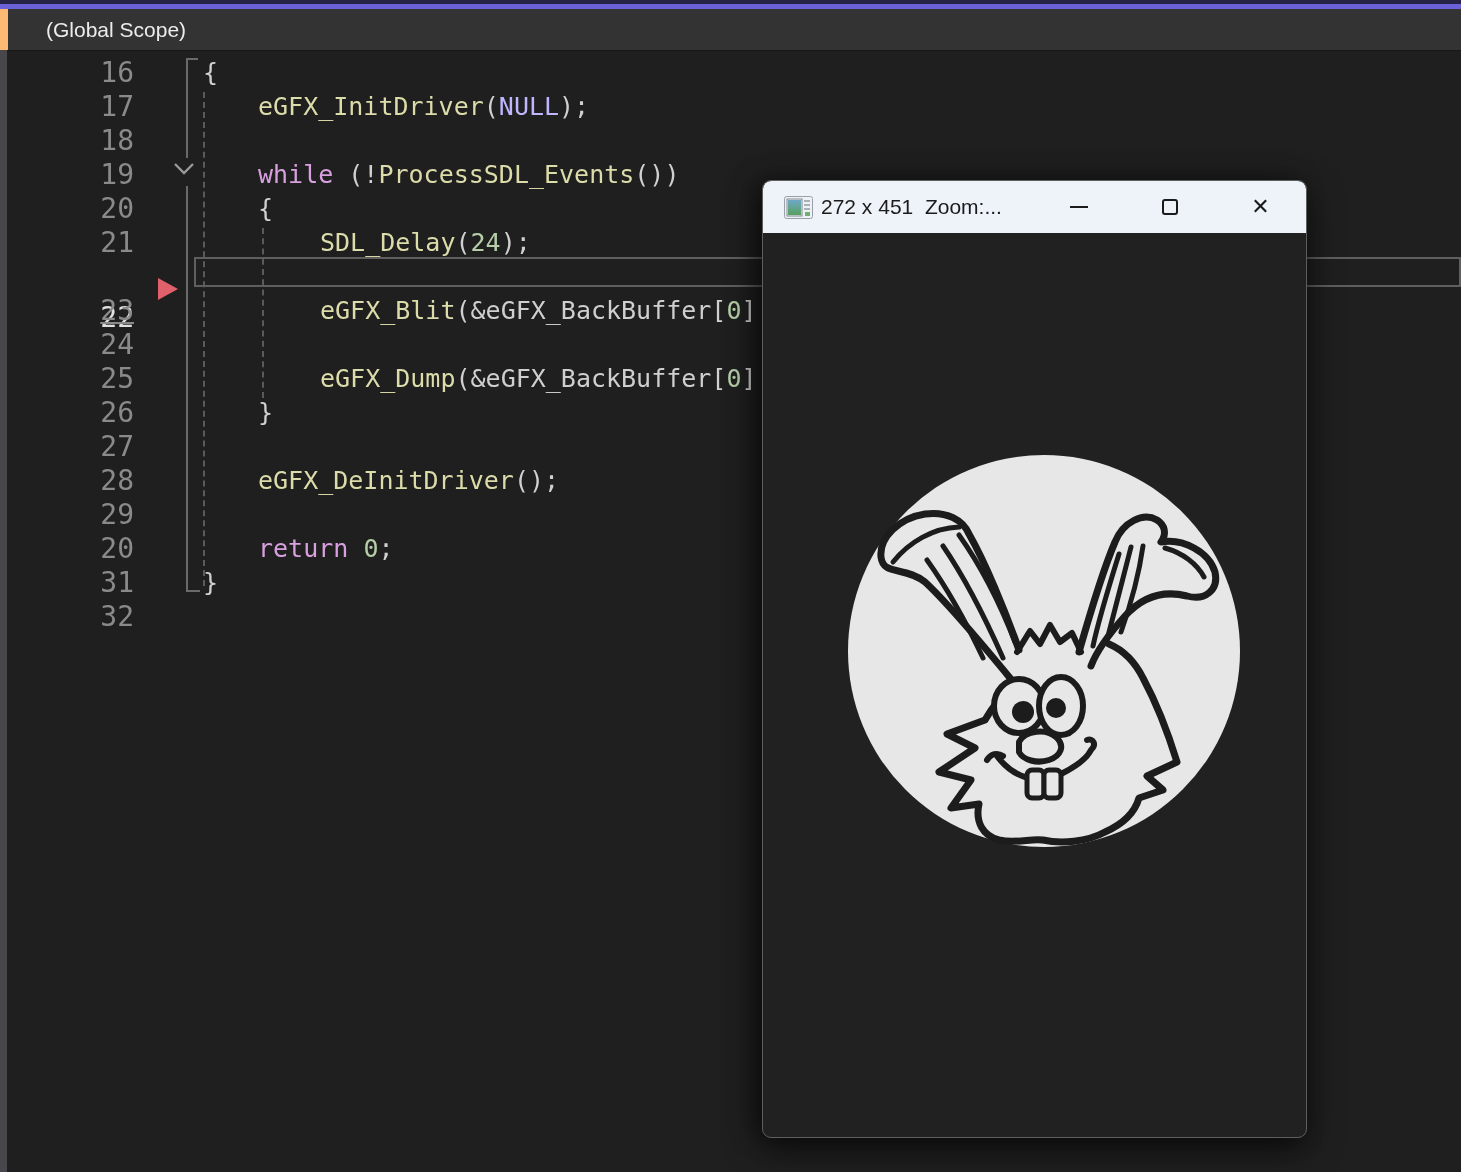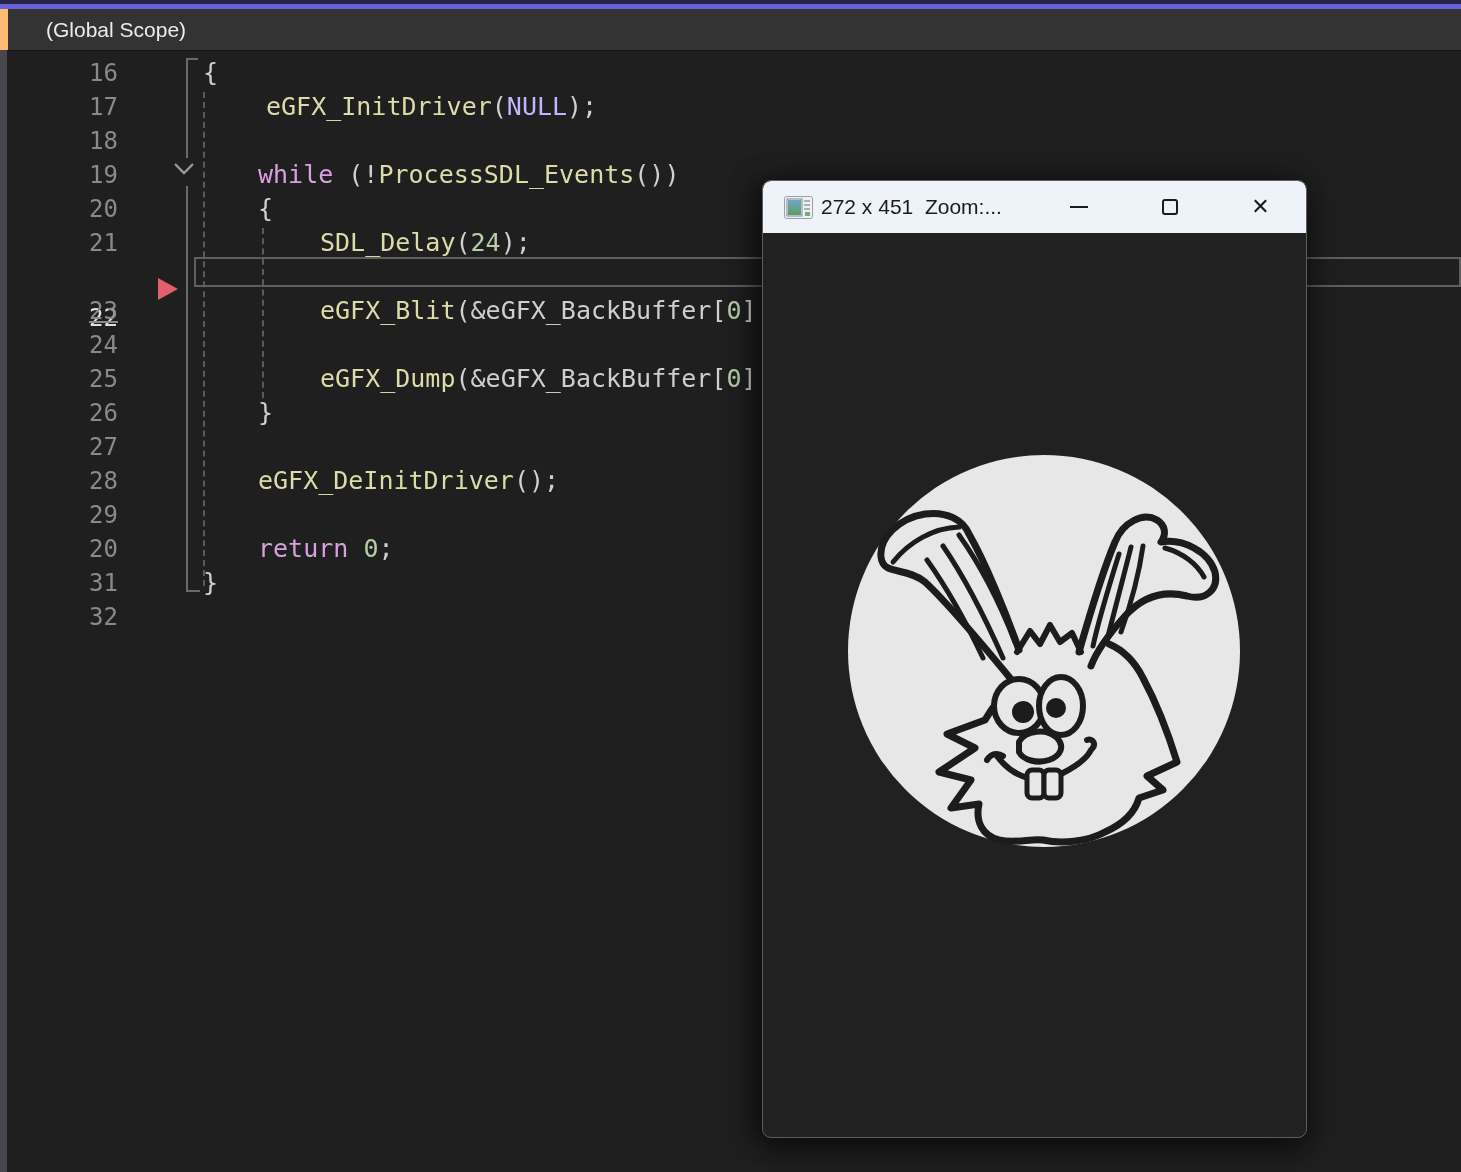"16" .gutter-num { font-size: 24px -> 28px; left: 28px -> 44px }
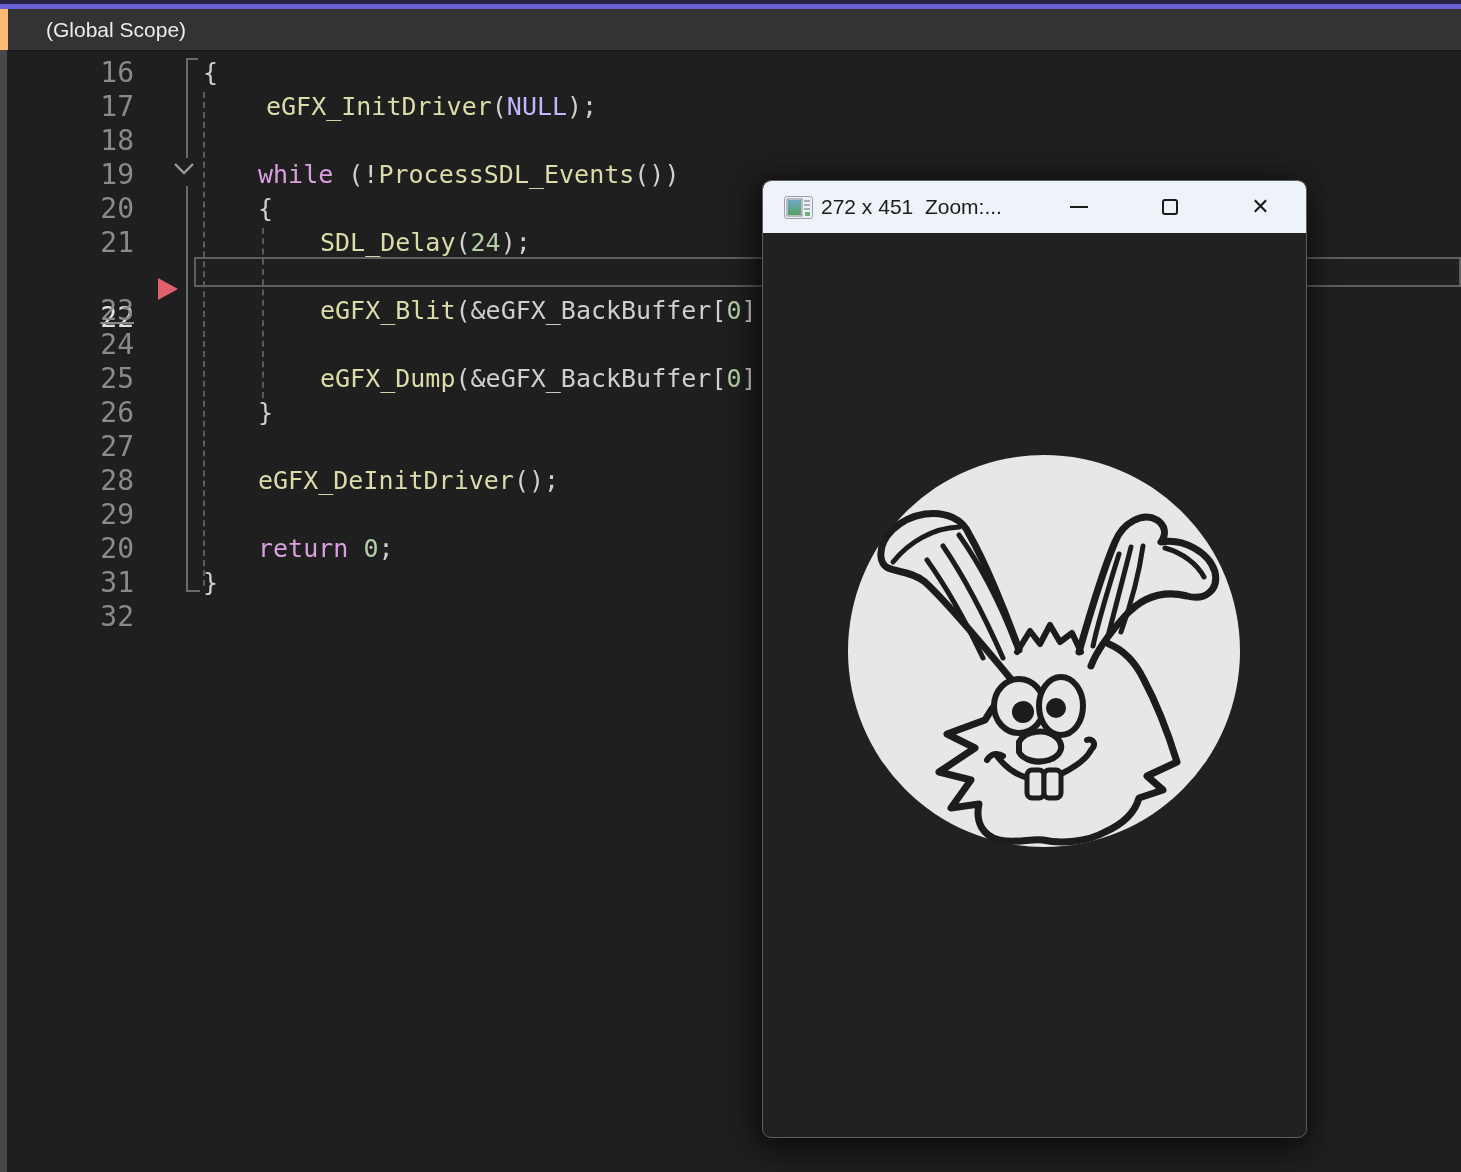"eGFX_InitDriver(NULL);" div.code-line { margin-left: 8px -> none }
